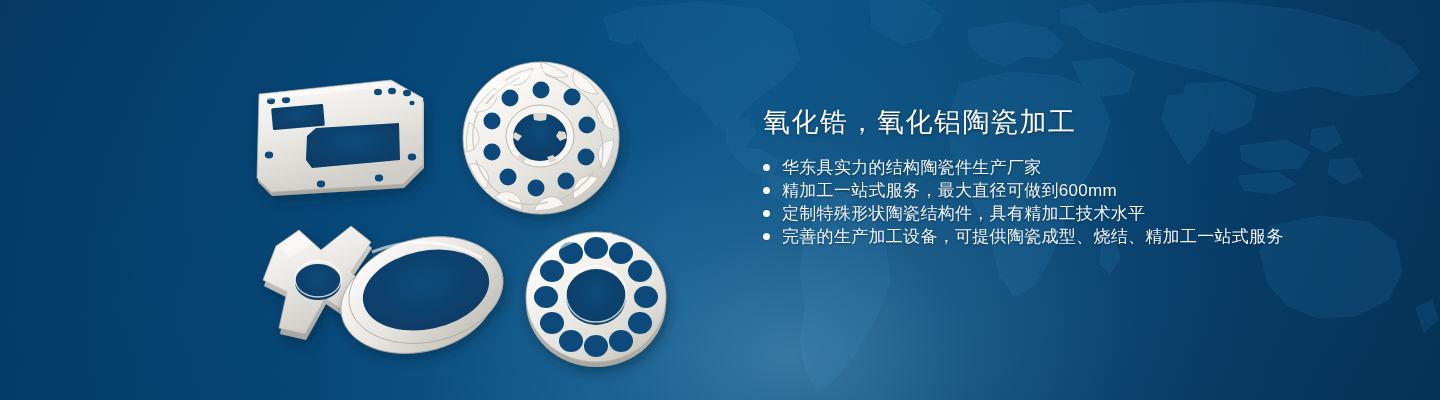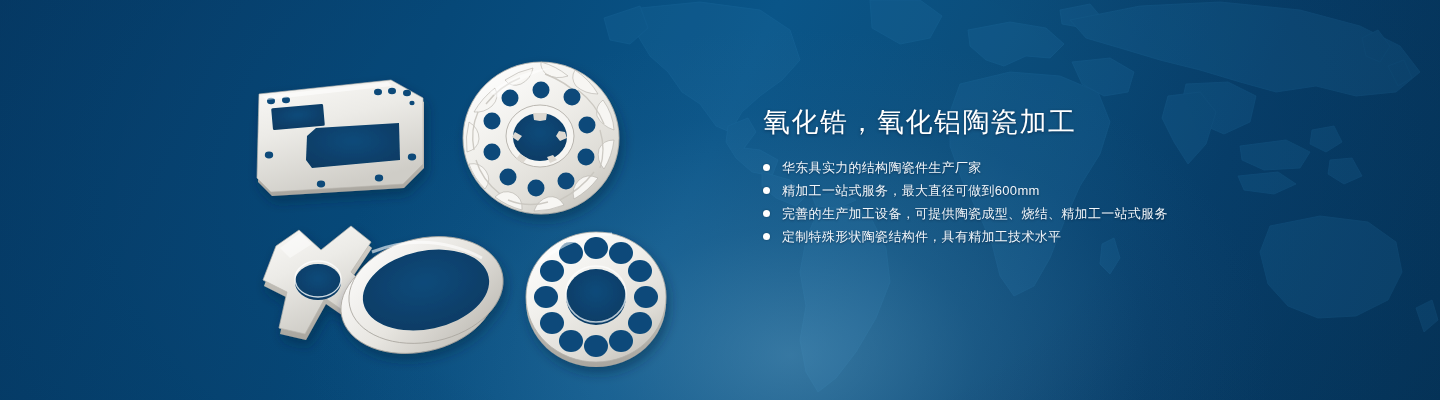"华东具实力的结构陶瓷件生产厂家" .bullet-text { font-size: 13px -> 17px }
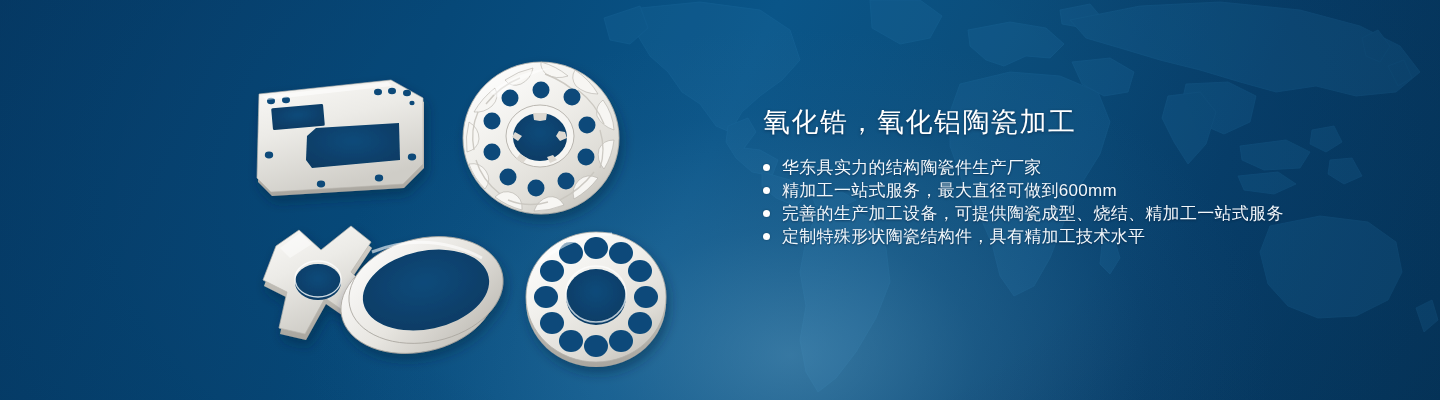"完善的生产加工设备，可提供陶瓷成型、烧结、精加工一站式服务" li.bullet { order: before "定制特殊形状陶瓷结构件，具有精加工技术水平" -> after "定制特殊形状陶瓷结构件，具有精加工技术水平" }
